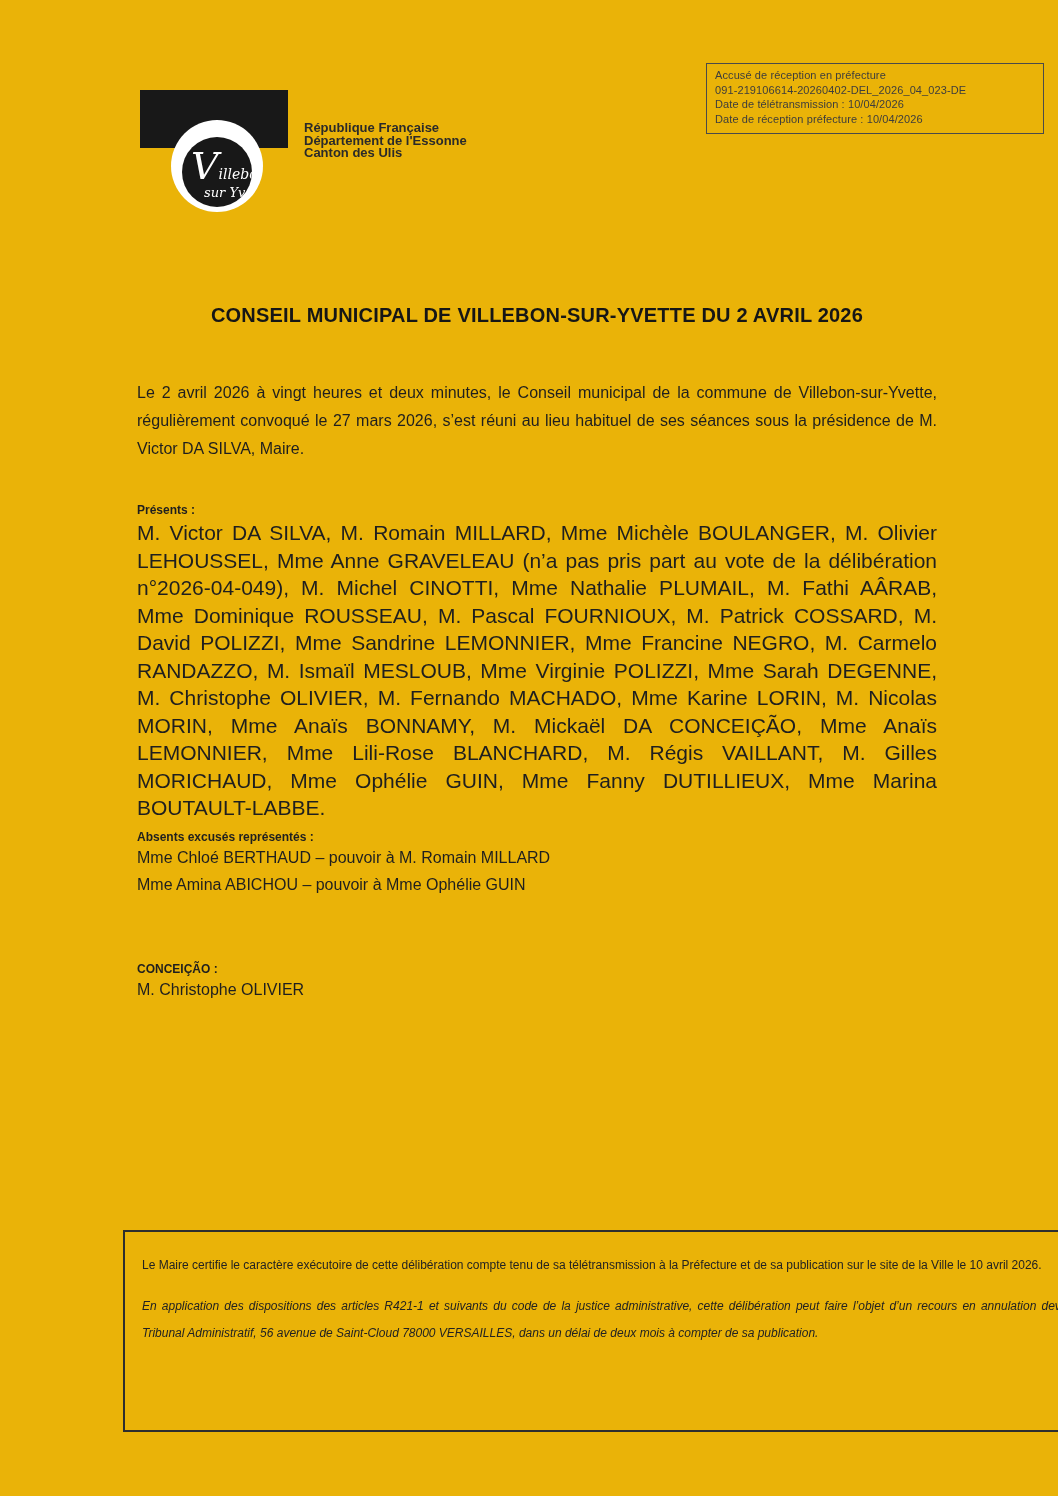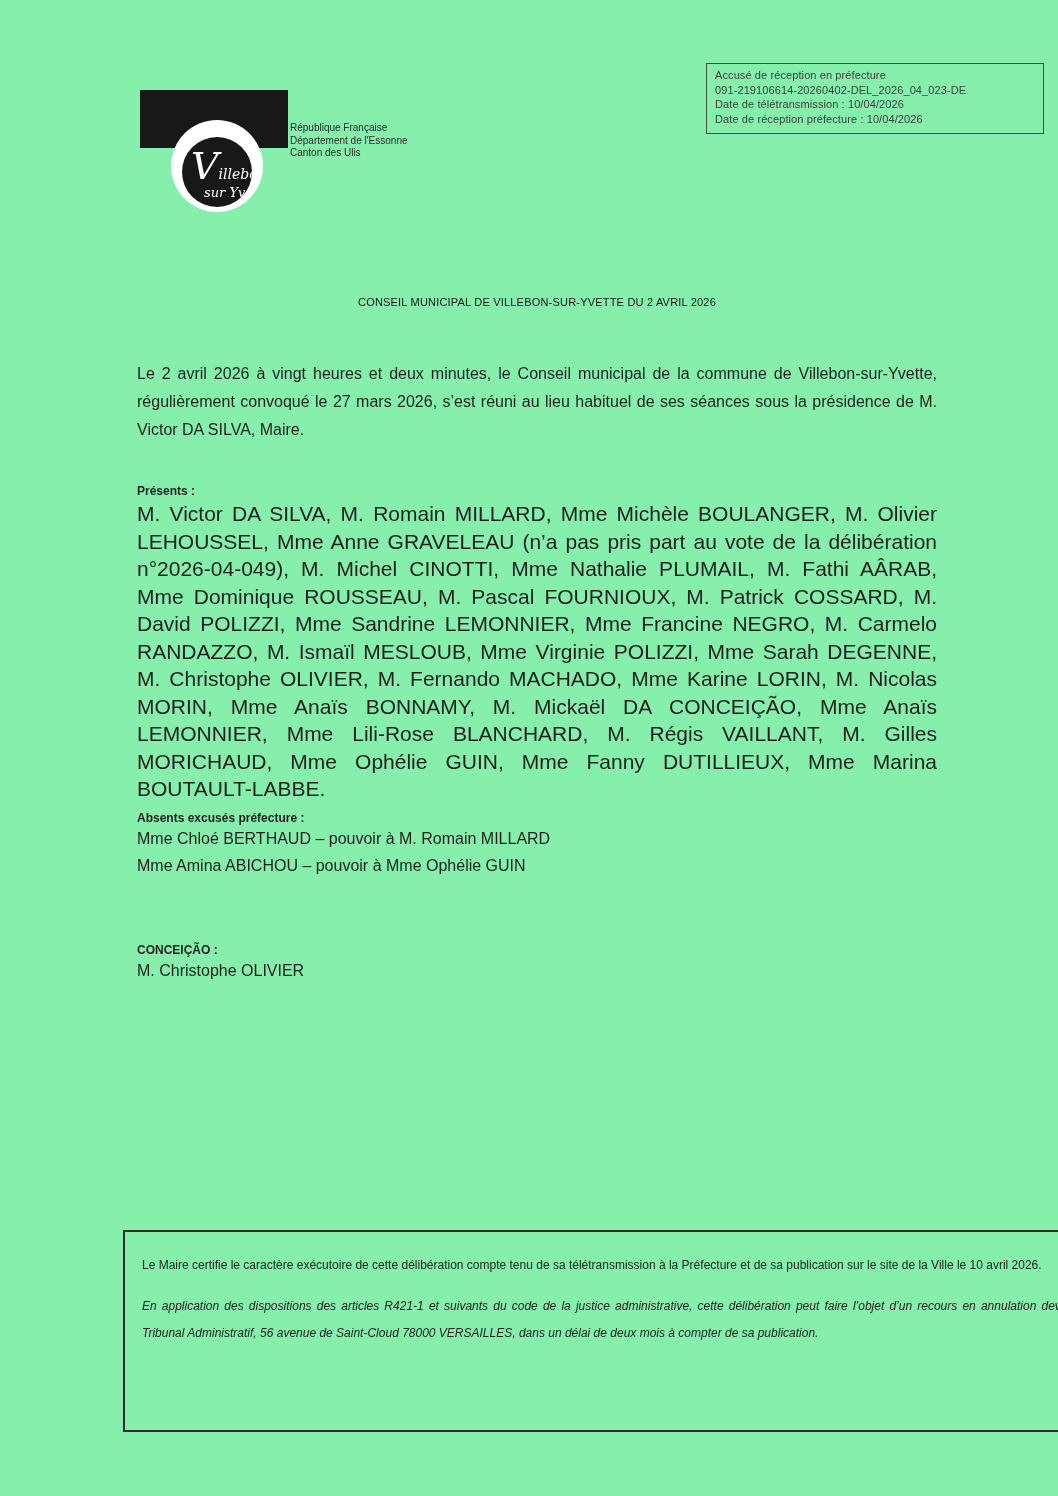"Accusé de réception en préfecture" .page { background: #86efac -> #eab308 }
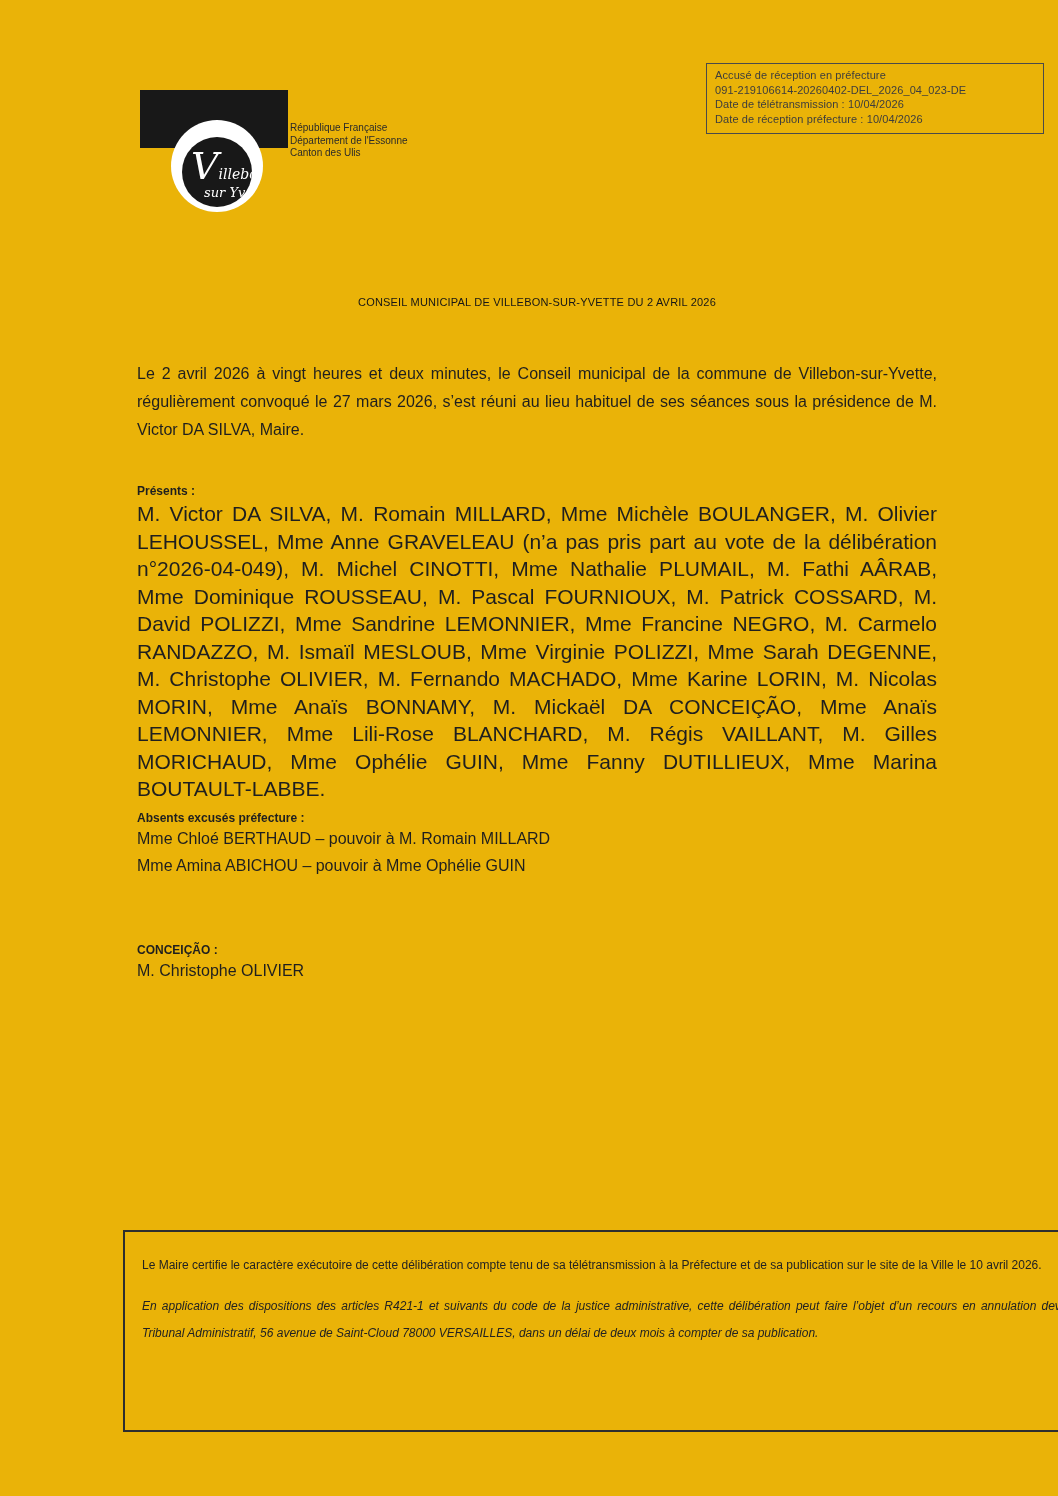"République Française" .admin-lines { font-size: 10px -> 13px; font-weight: normal -> bold; left: 150px -> 164px }
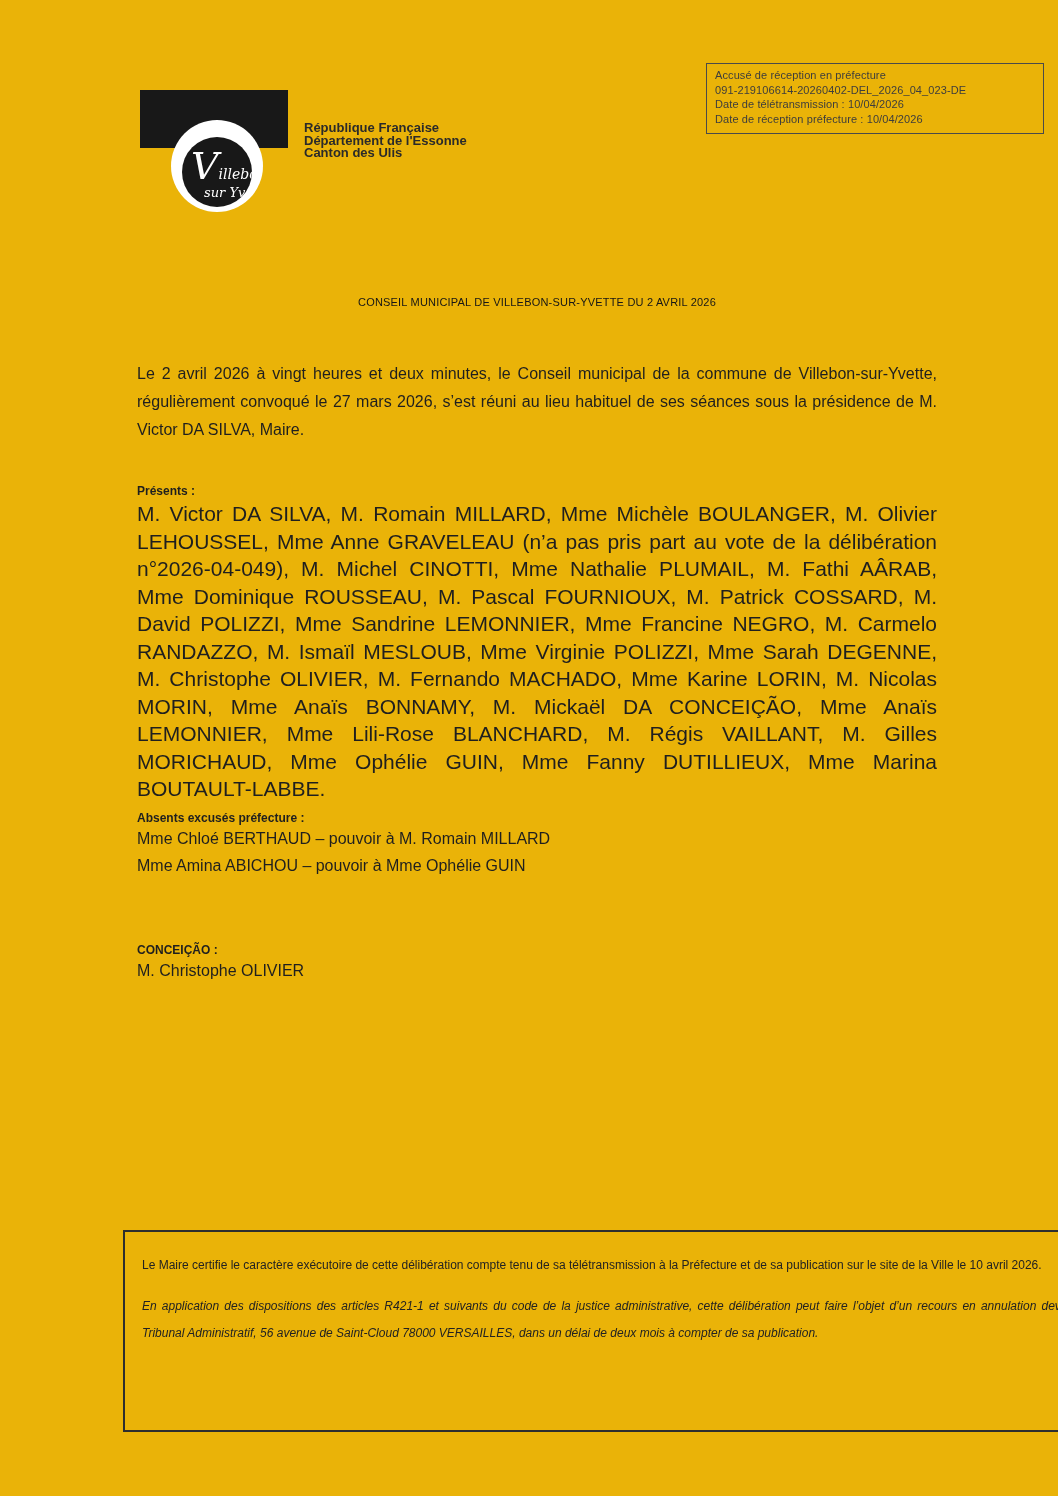"CONSEIL MUNICIPAL DE VILLEBON-SUR-YVETTE" .doc-title { font-size: 11px -> 20px; font-weight: normal -> bold; margin: 0 -> 8px }
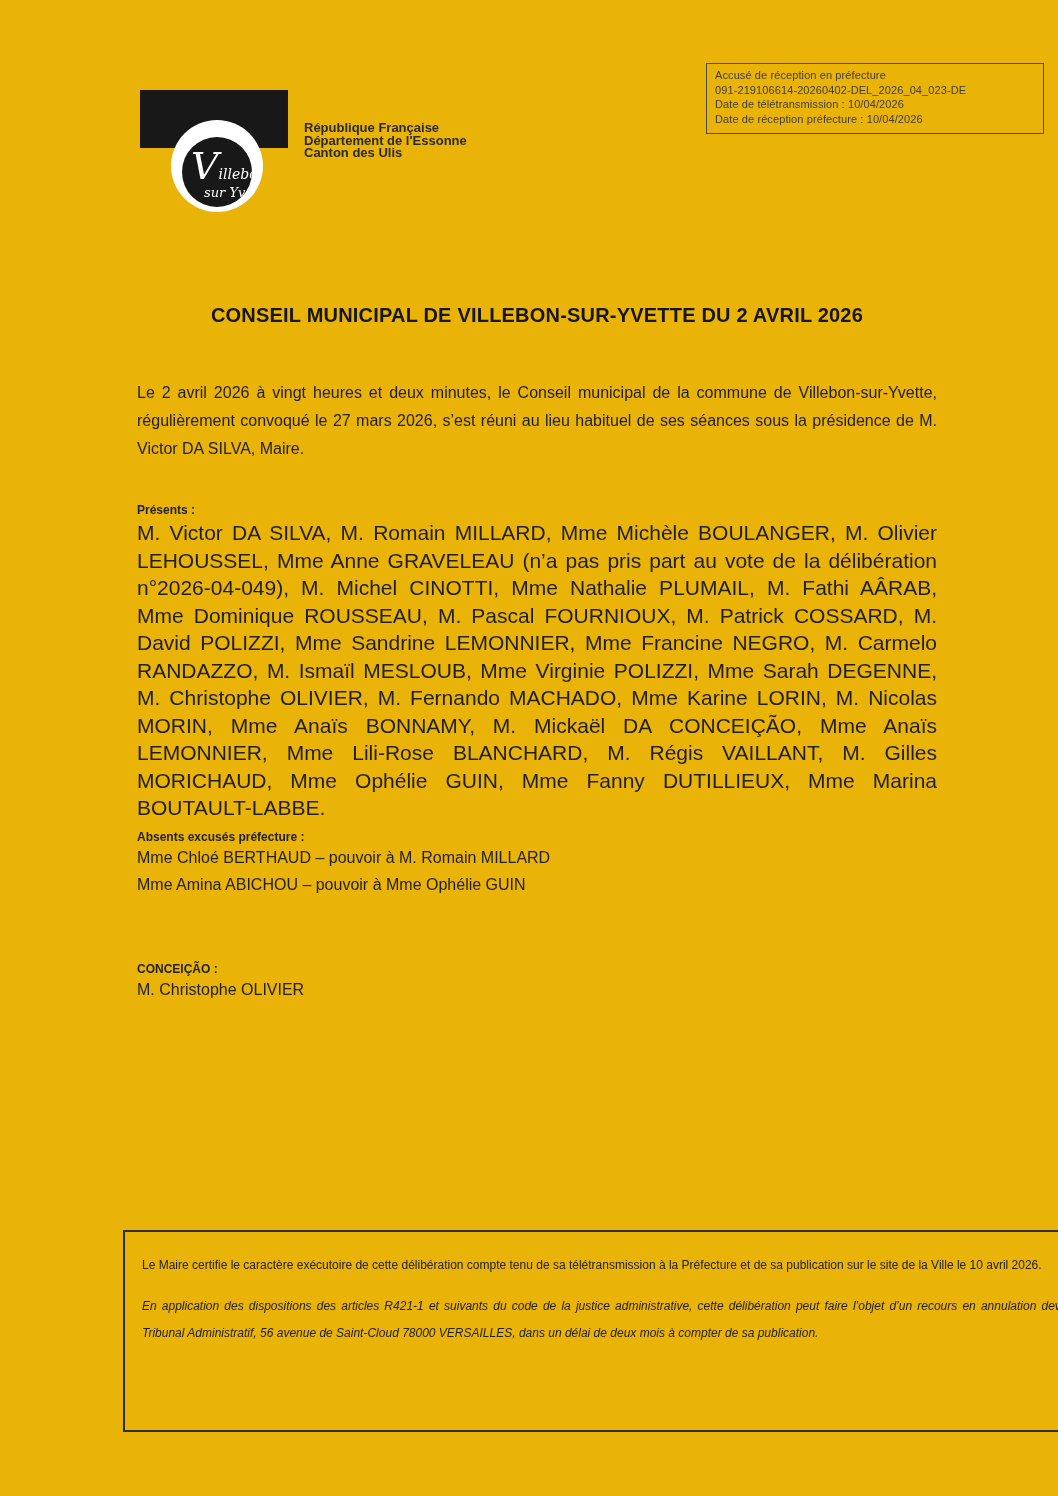"Absents excusés préfecture :" div.sec-heading { text: préfecture -> représentés }
